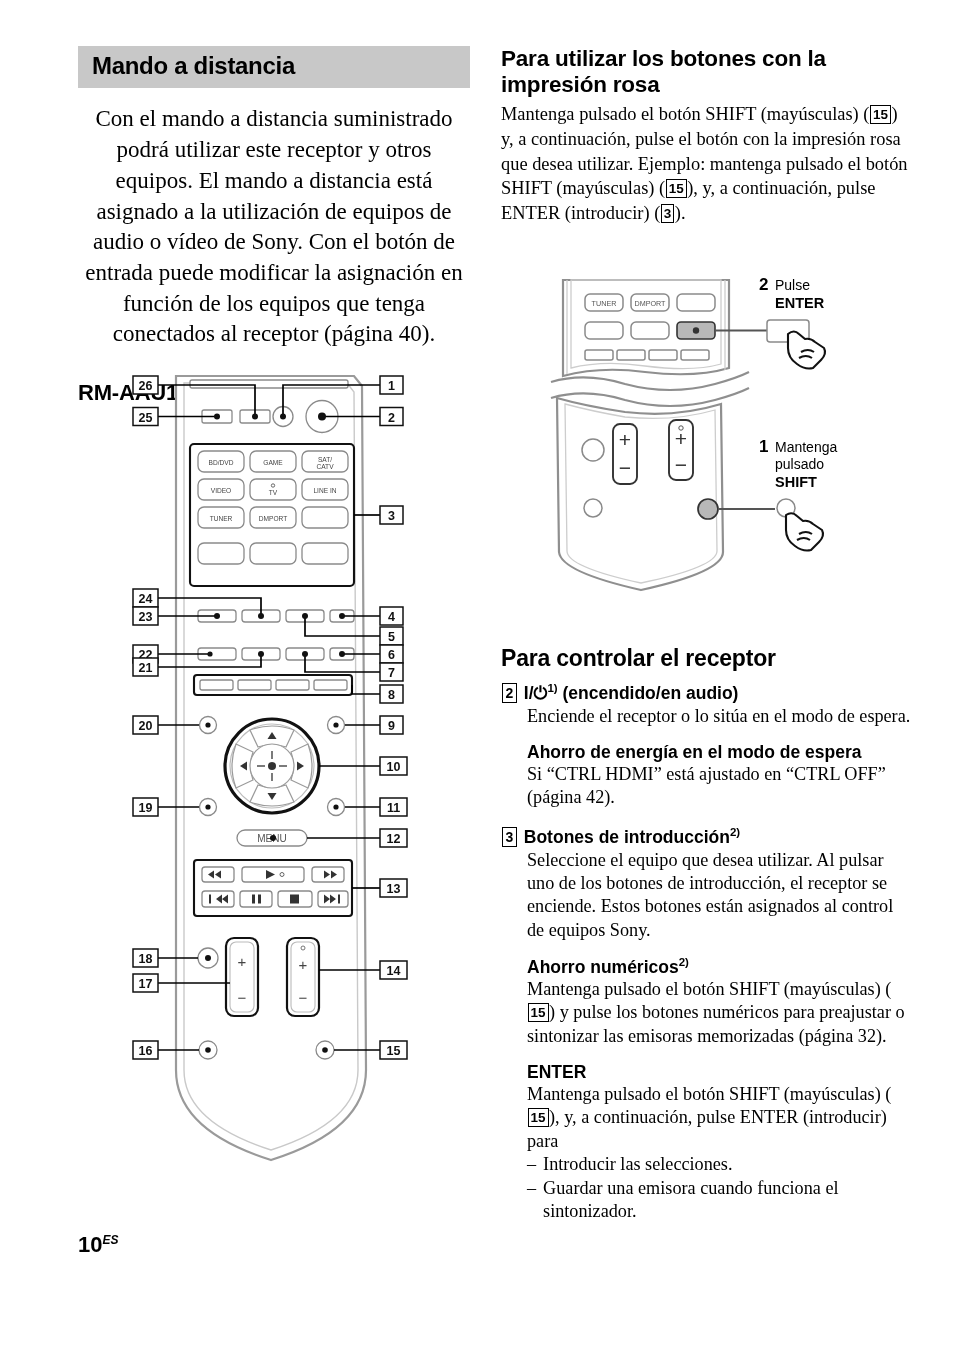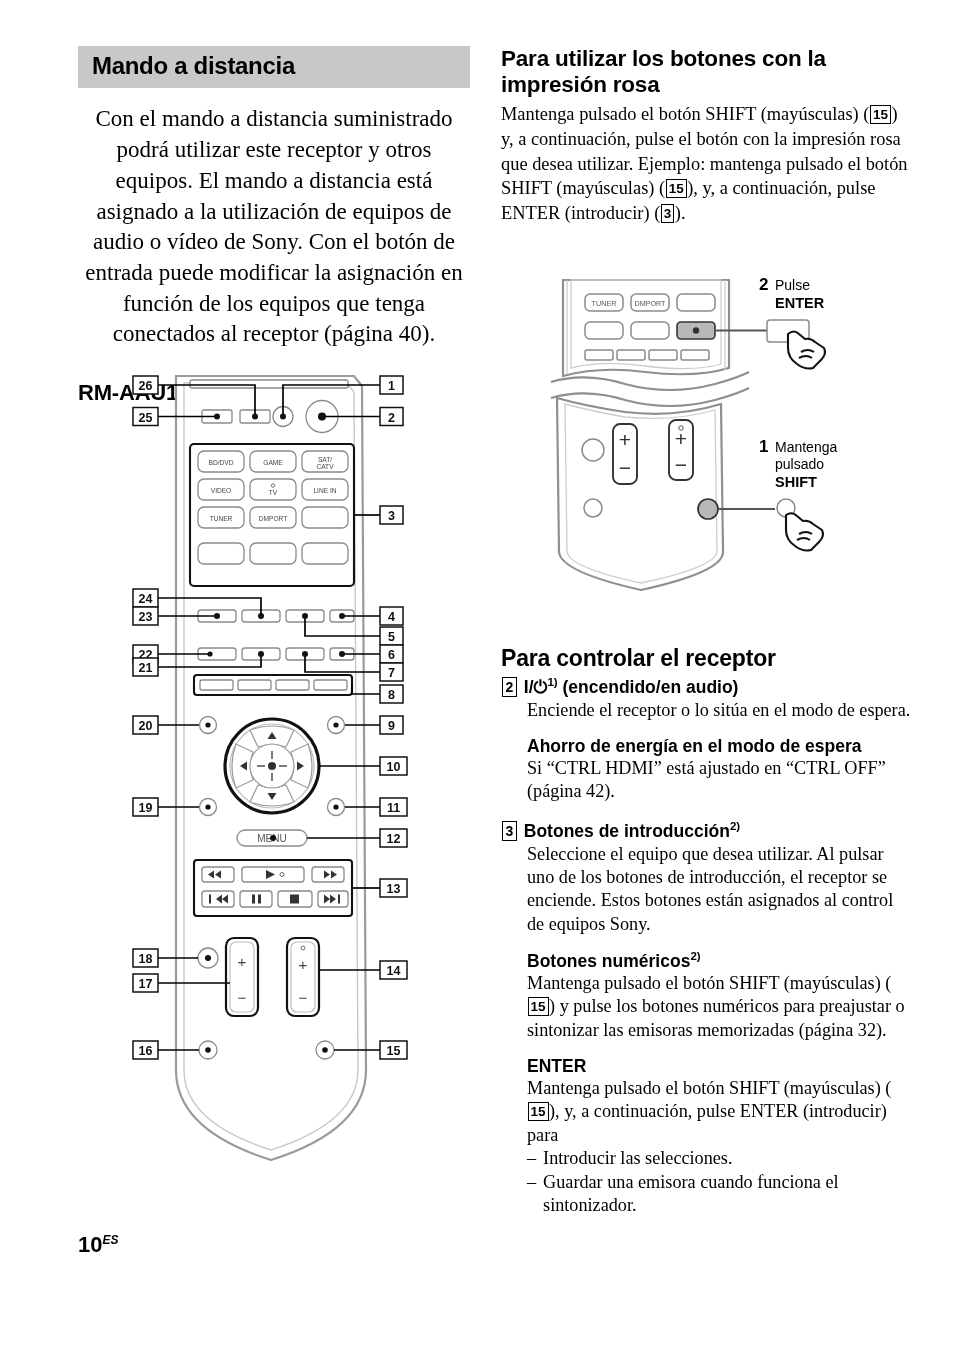"Para controlar el receptor" h2.sub { margin-bottom: 4px -> 10px }
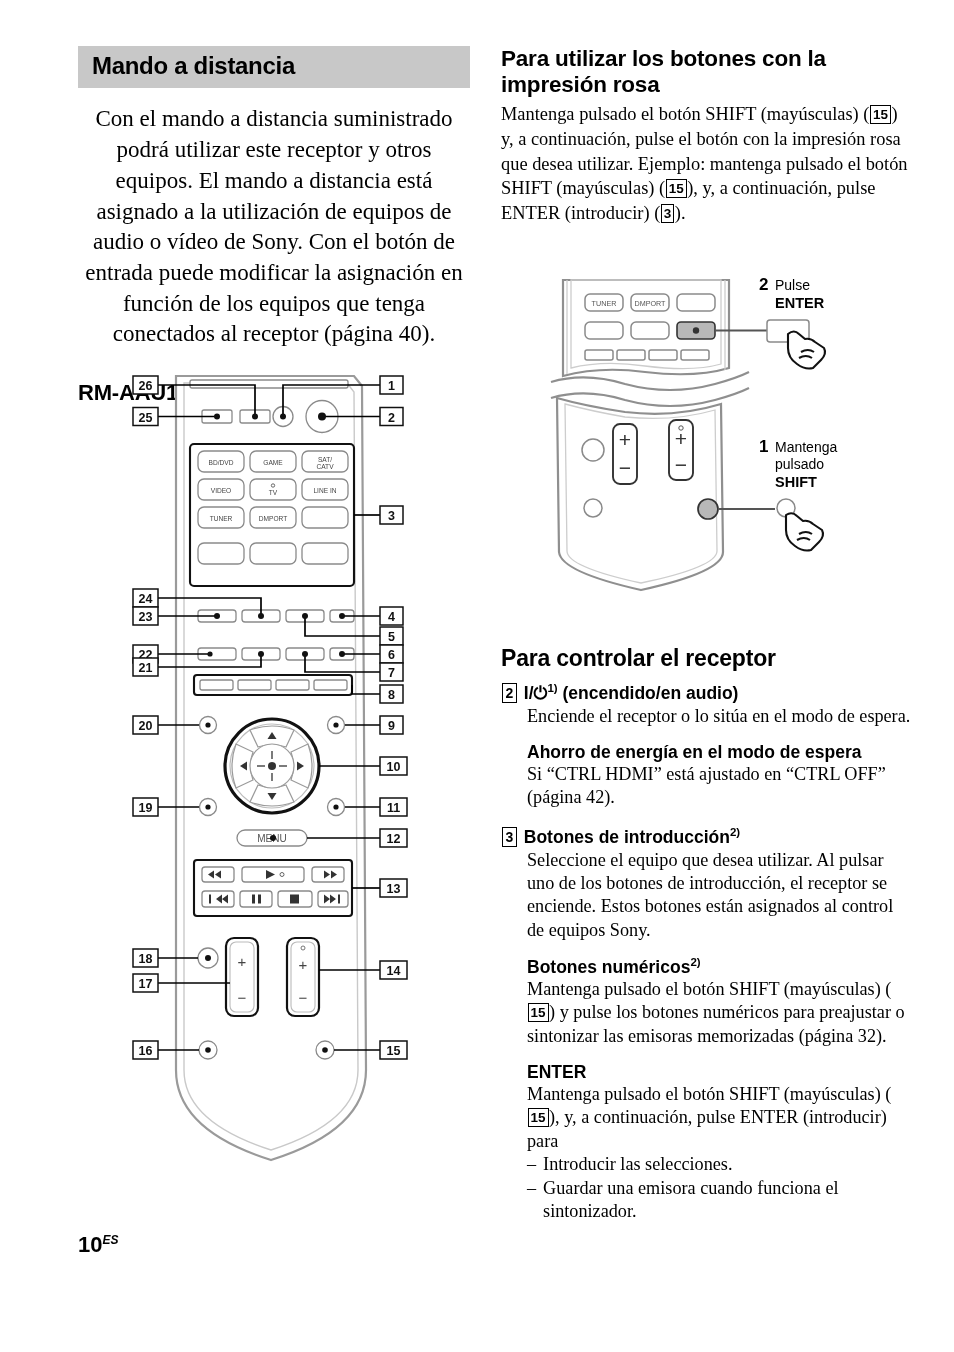"Botones numéricos" span { text: Botones -> Ahorro }
